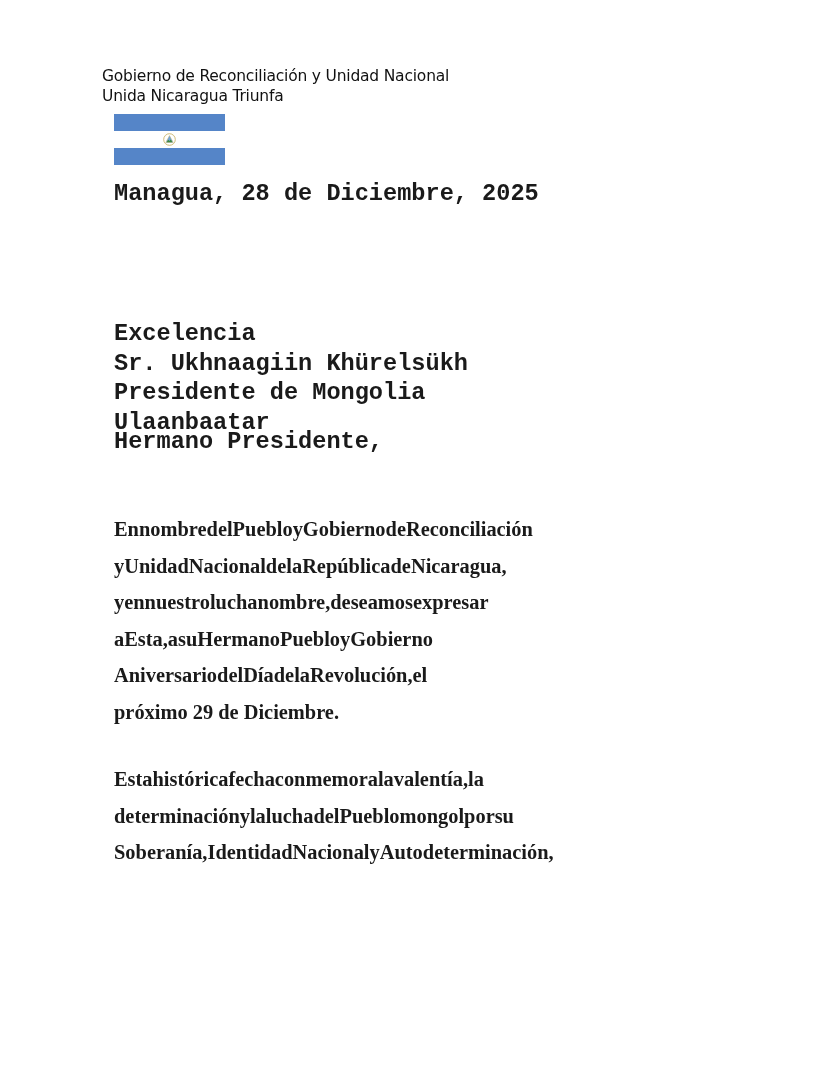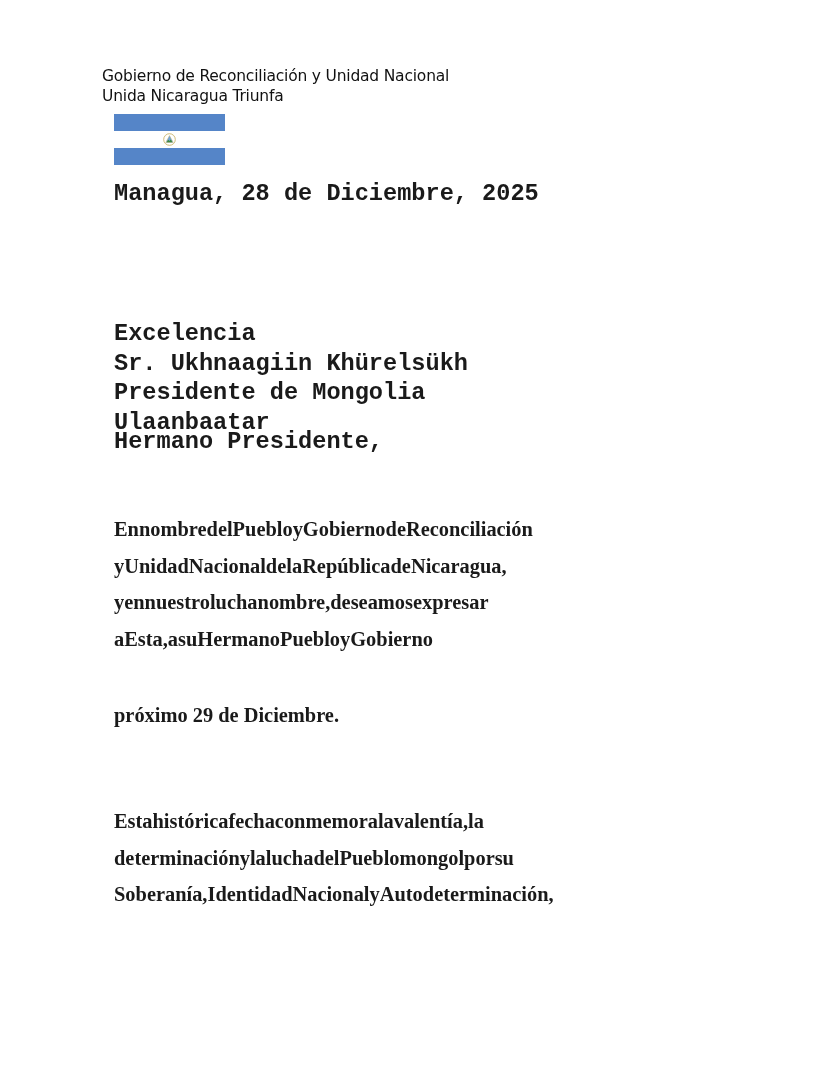"AniversariodelDíadelaRevolución,el" div.jl { html: none -> <div><span>Aniversario</span><span>del</span><span>Día</span><span>de</span><span>la</span><span>Revolución,</span><span>el</span></div> }
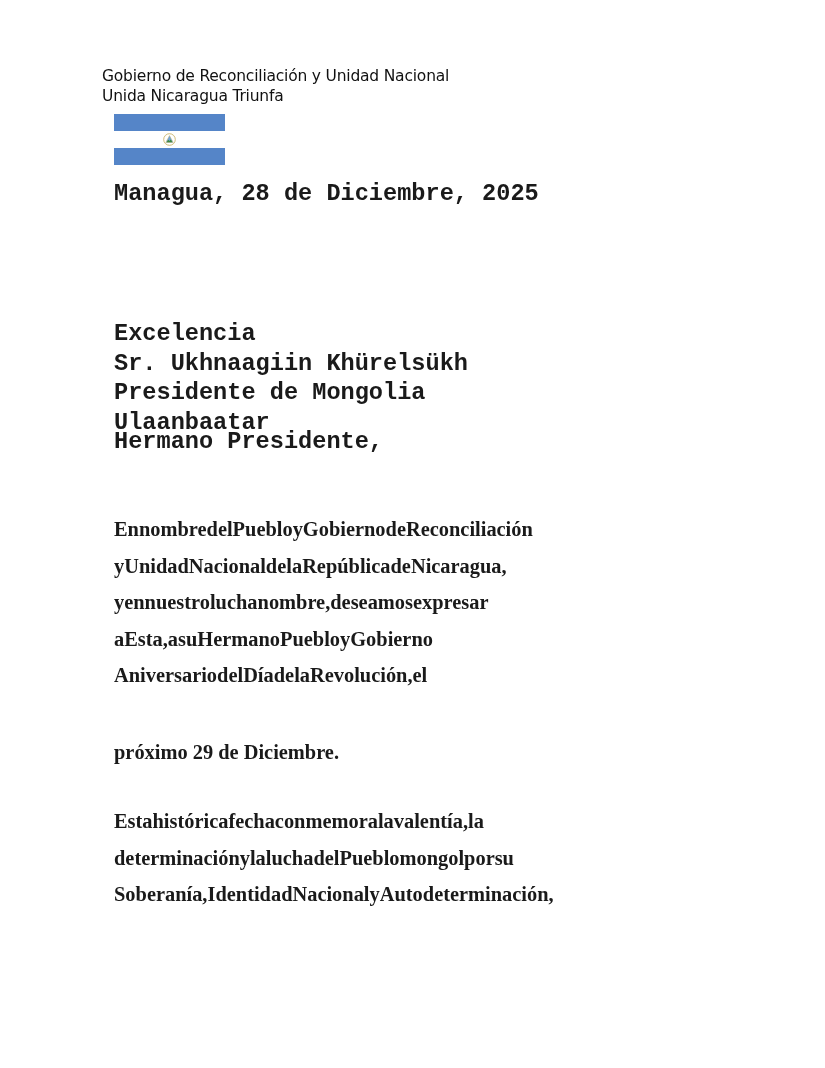"próximo 29 de Diciembre." .para .ln.last { margin-top: 40px -> none }
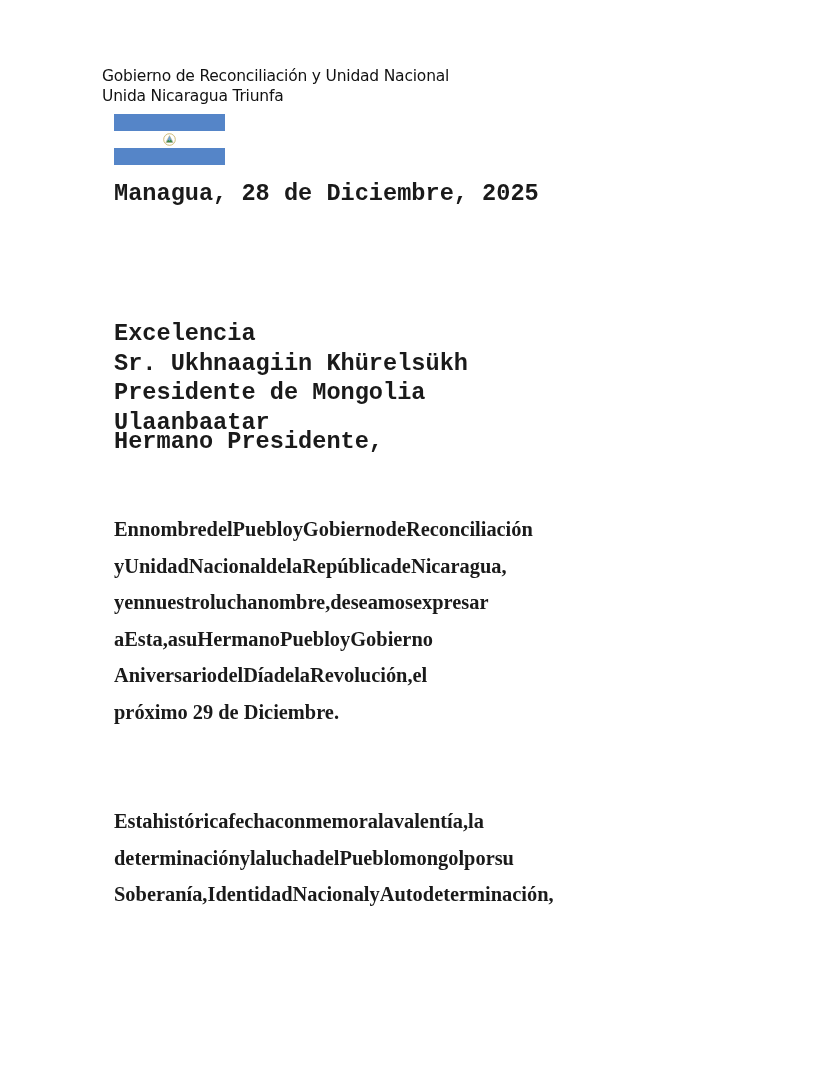"Estahistóricafechaconmemoralavalentía,la" .p2 { top: 803px -> 761px }
